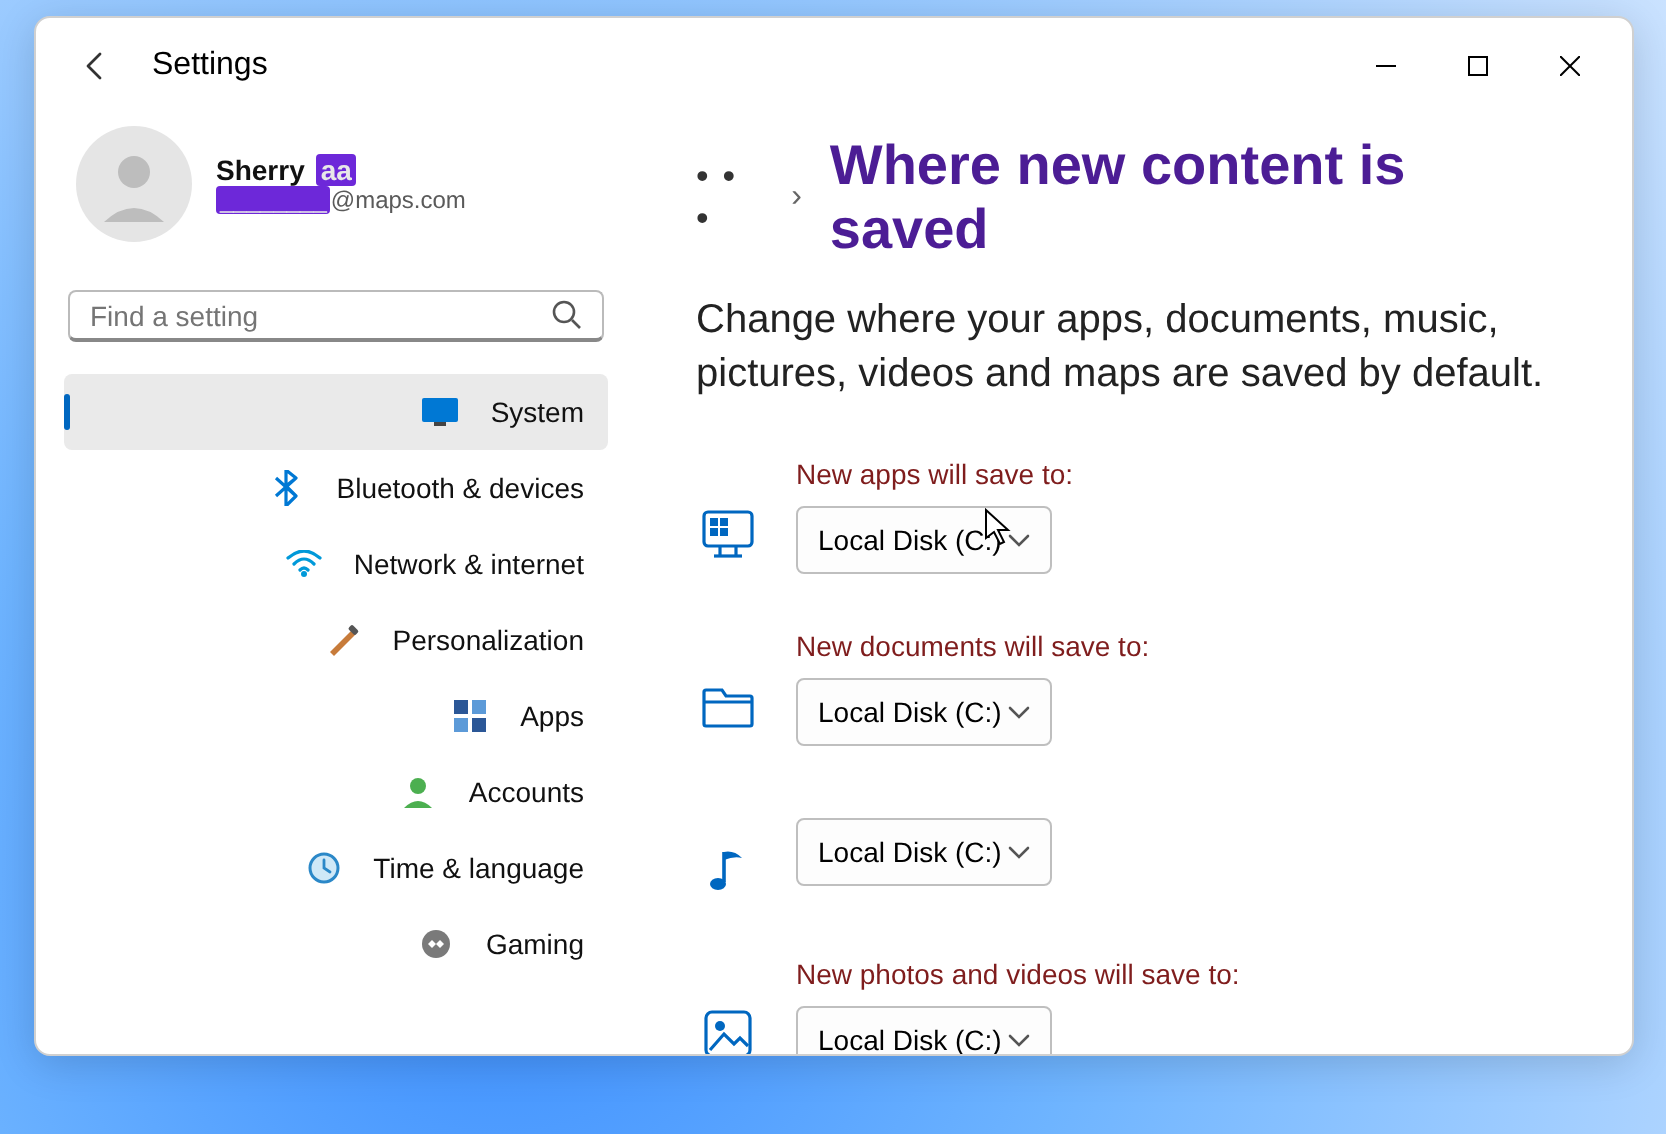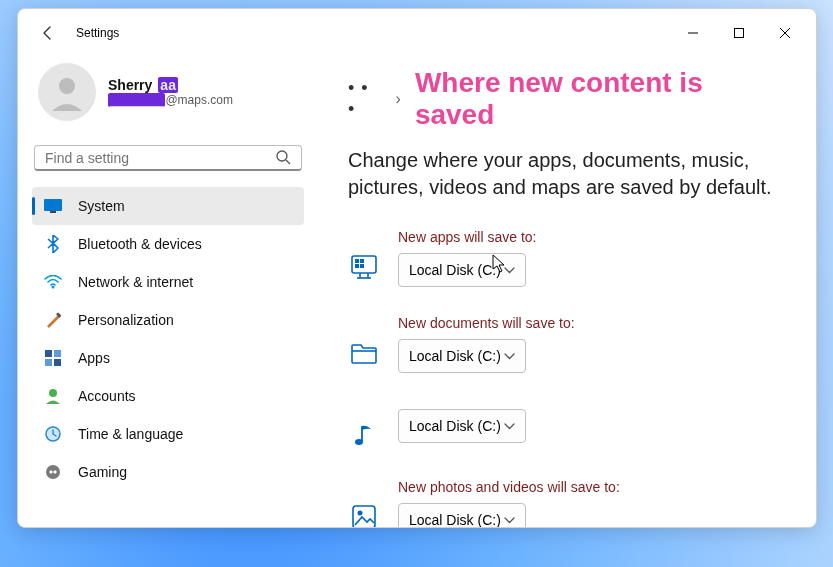"Settings" .window-title { font-size: 12px -> 16px }
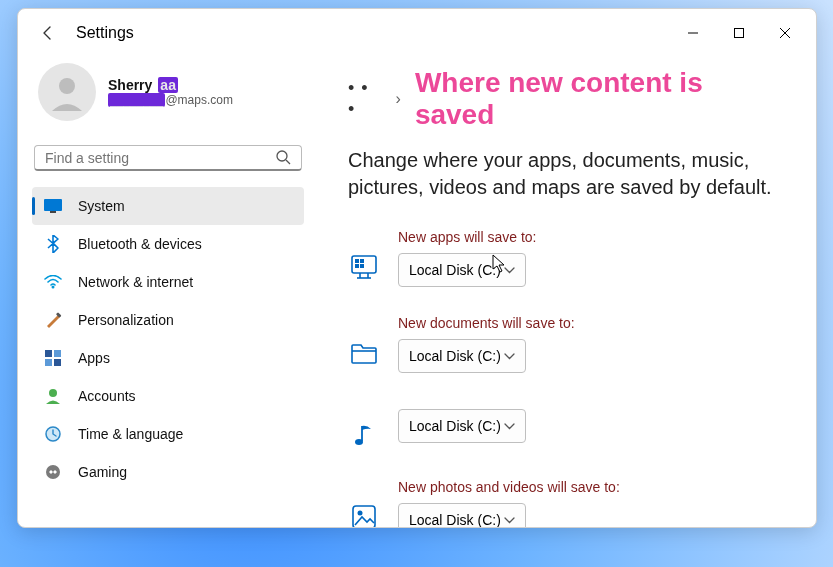"Where new content is saved" .page-title { color: #ec4899 -> #4c1d95 }
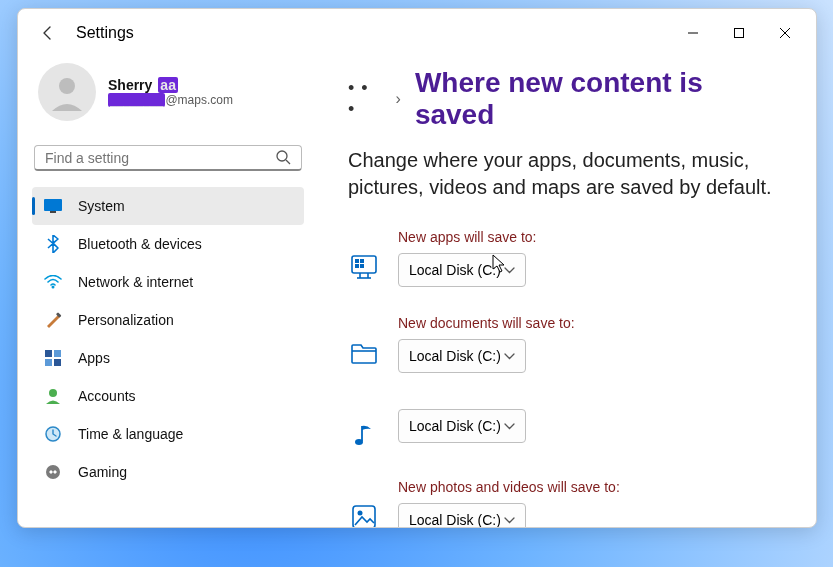"System" .nav-item { justify-content: none -> flex-end }
